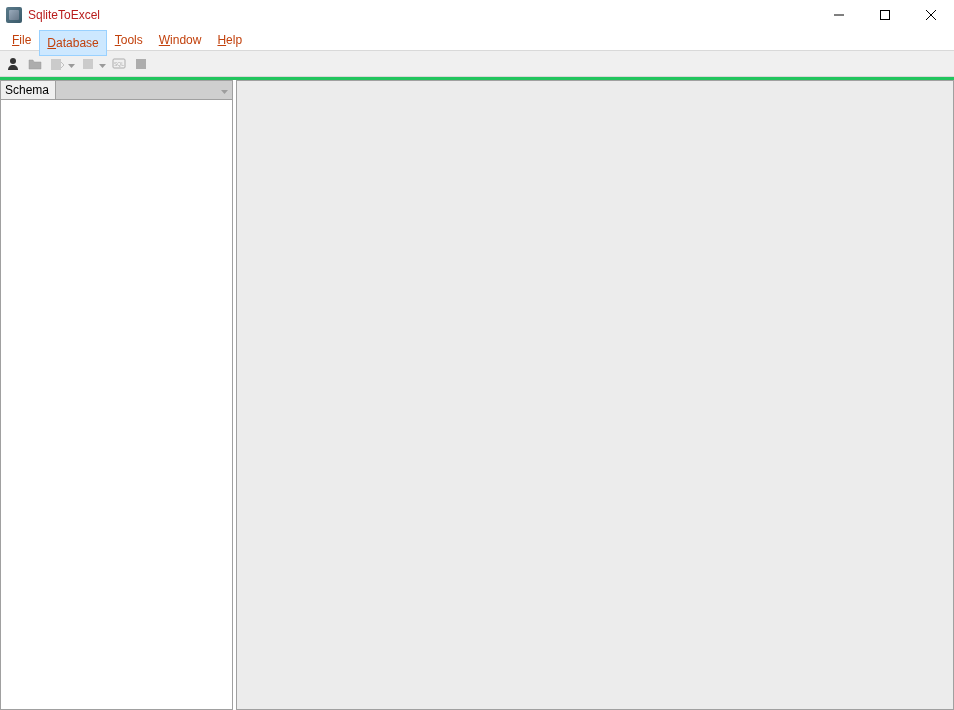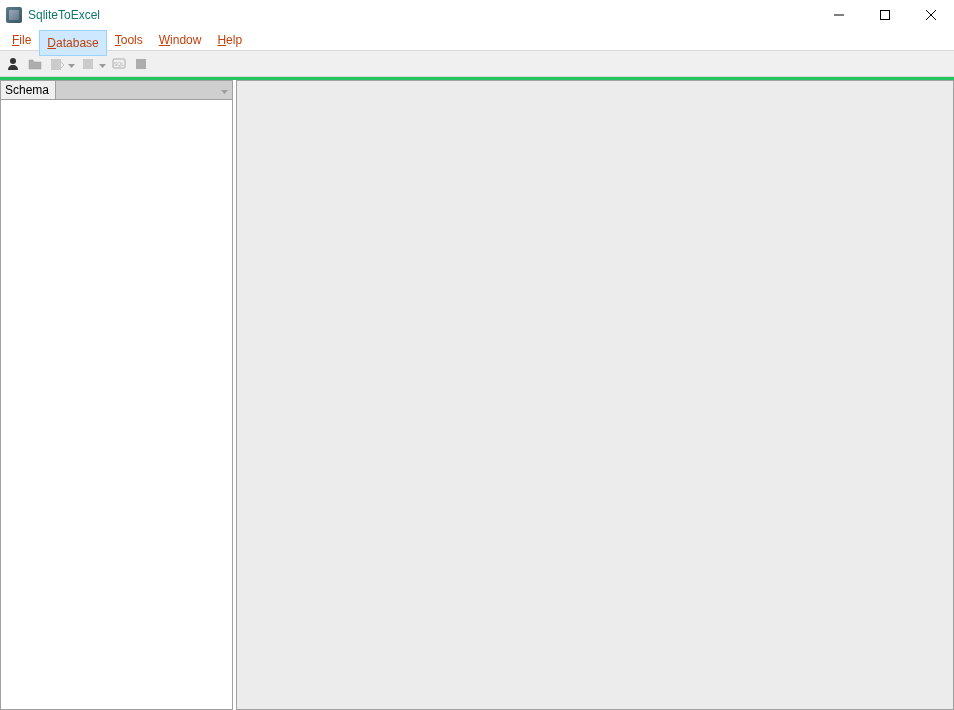"SqliteToExcel" .titlebar .title { color: #0f766e -> #b91c1c }
